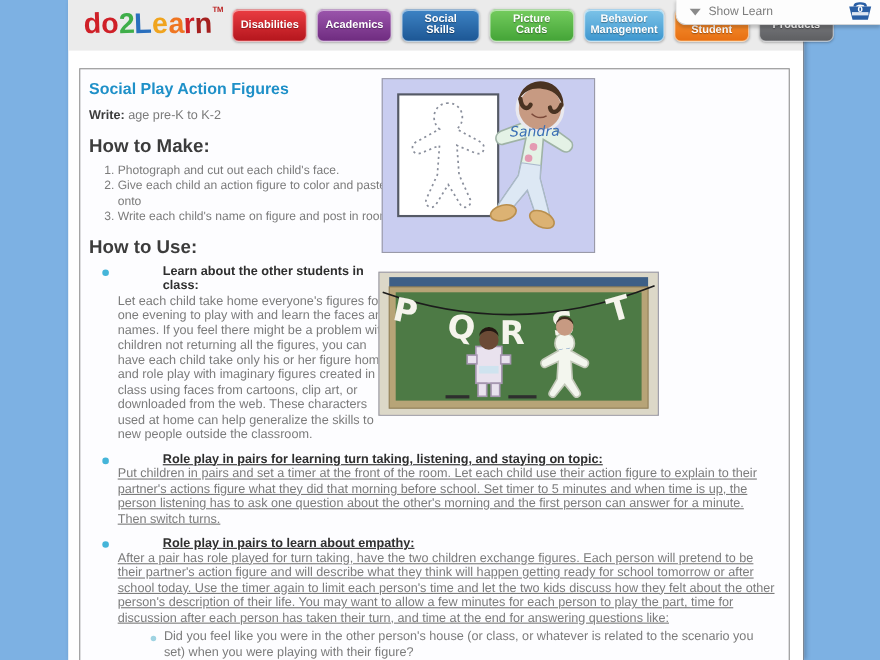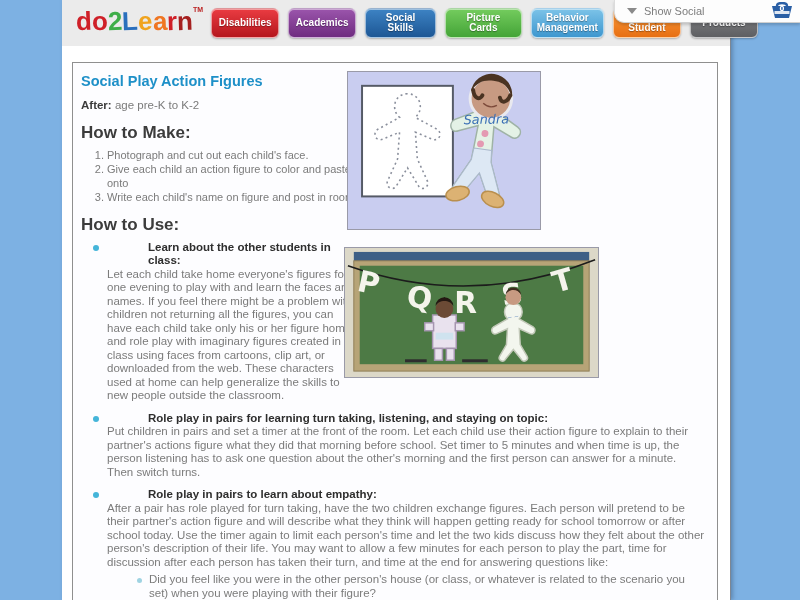"Show Social" span.basket-label { text: Social -> Learn }
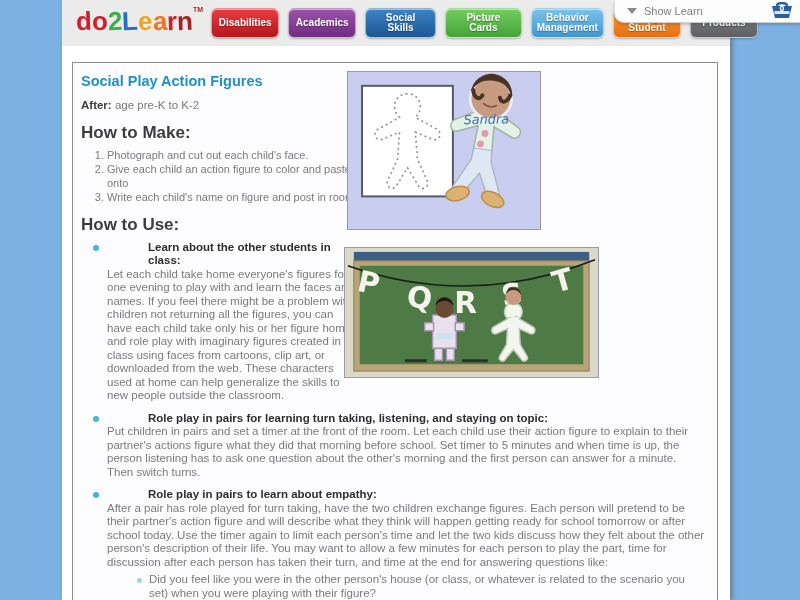"After:" b { text: After -> Write }
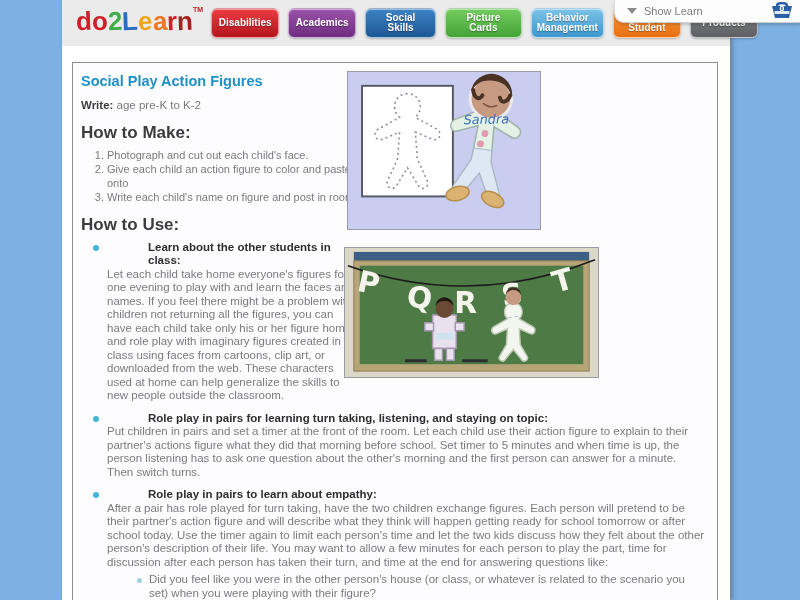"Role play in pairs for" .wide { text-decoration: none -> underline }
